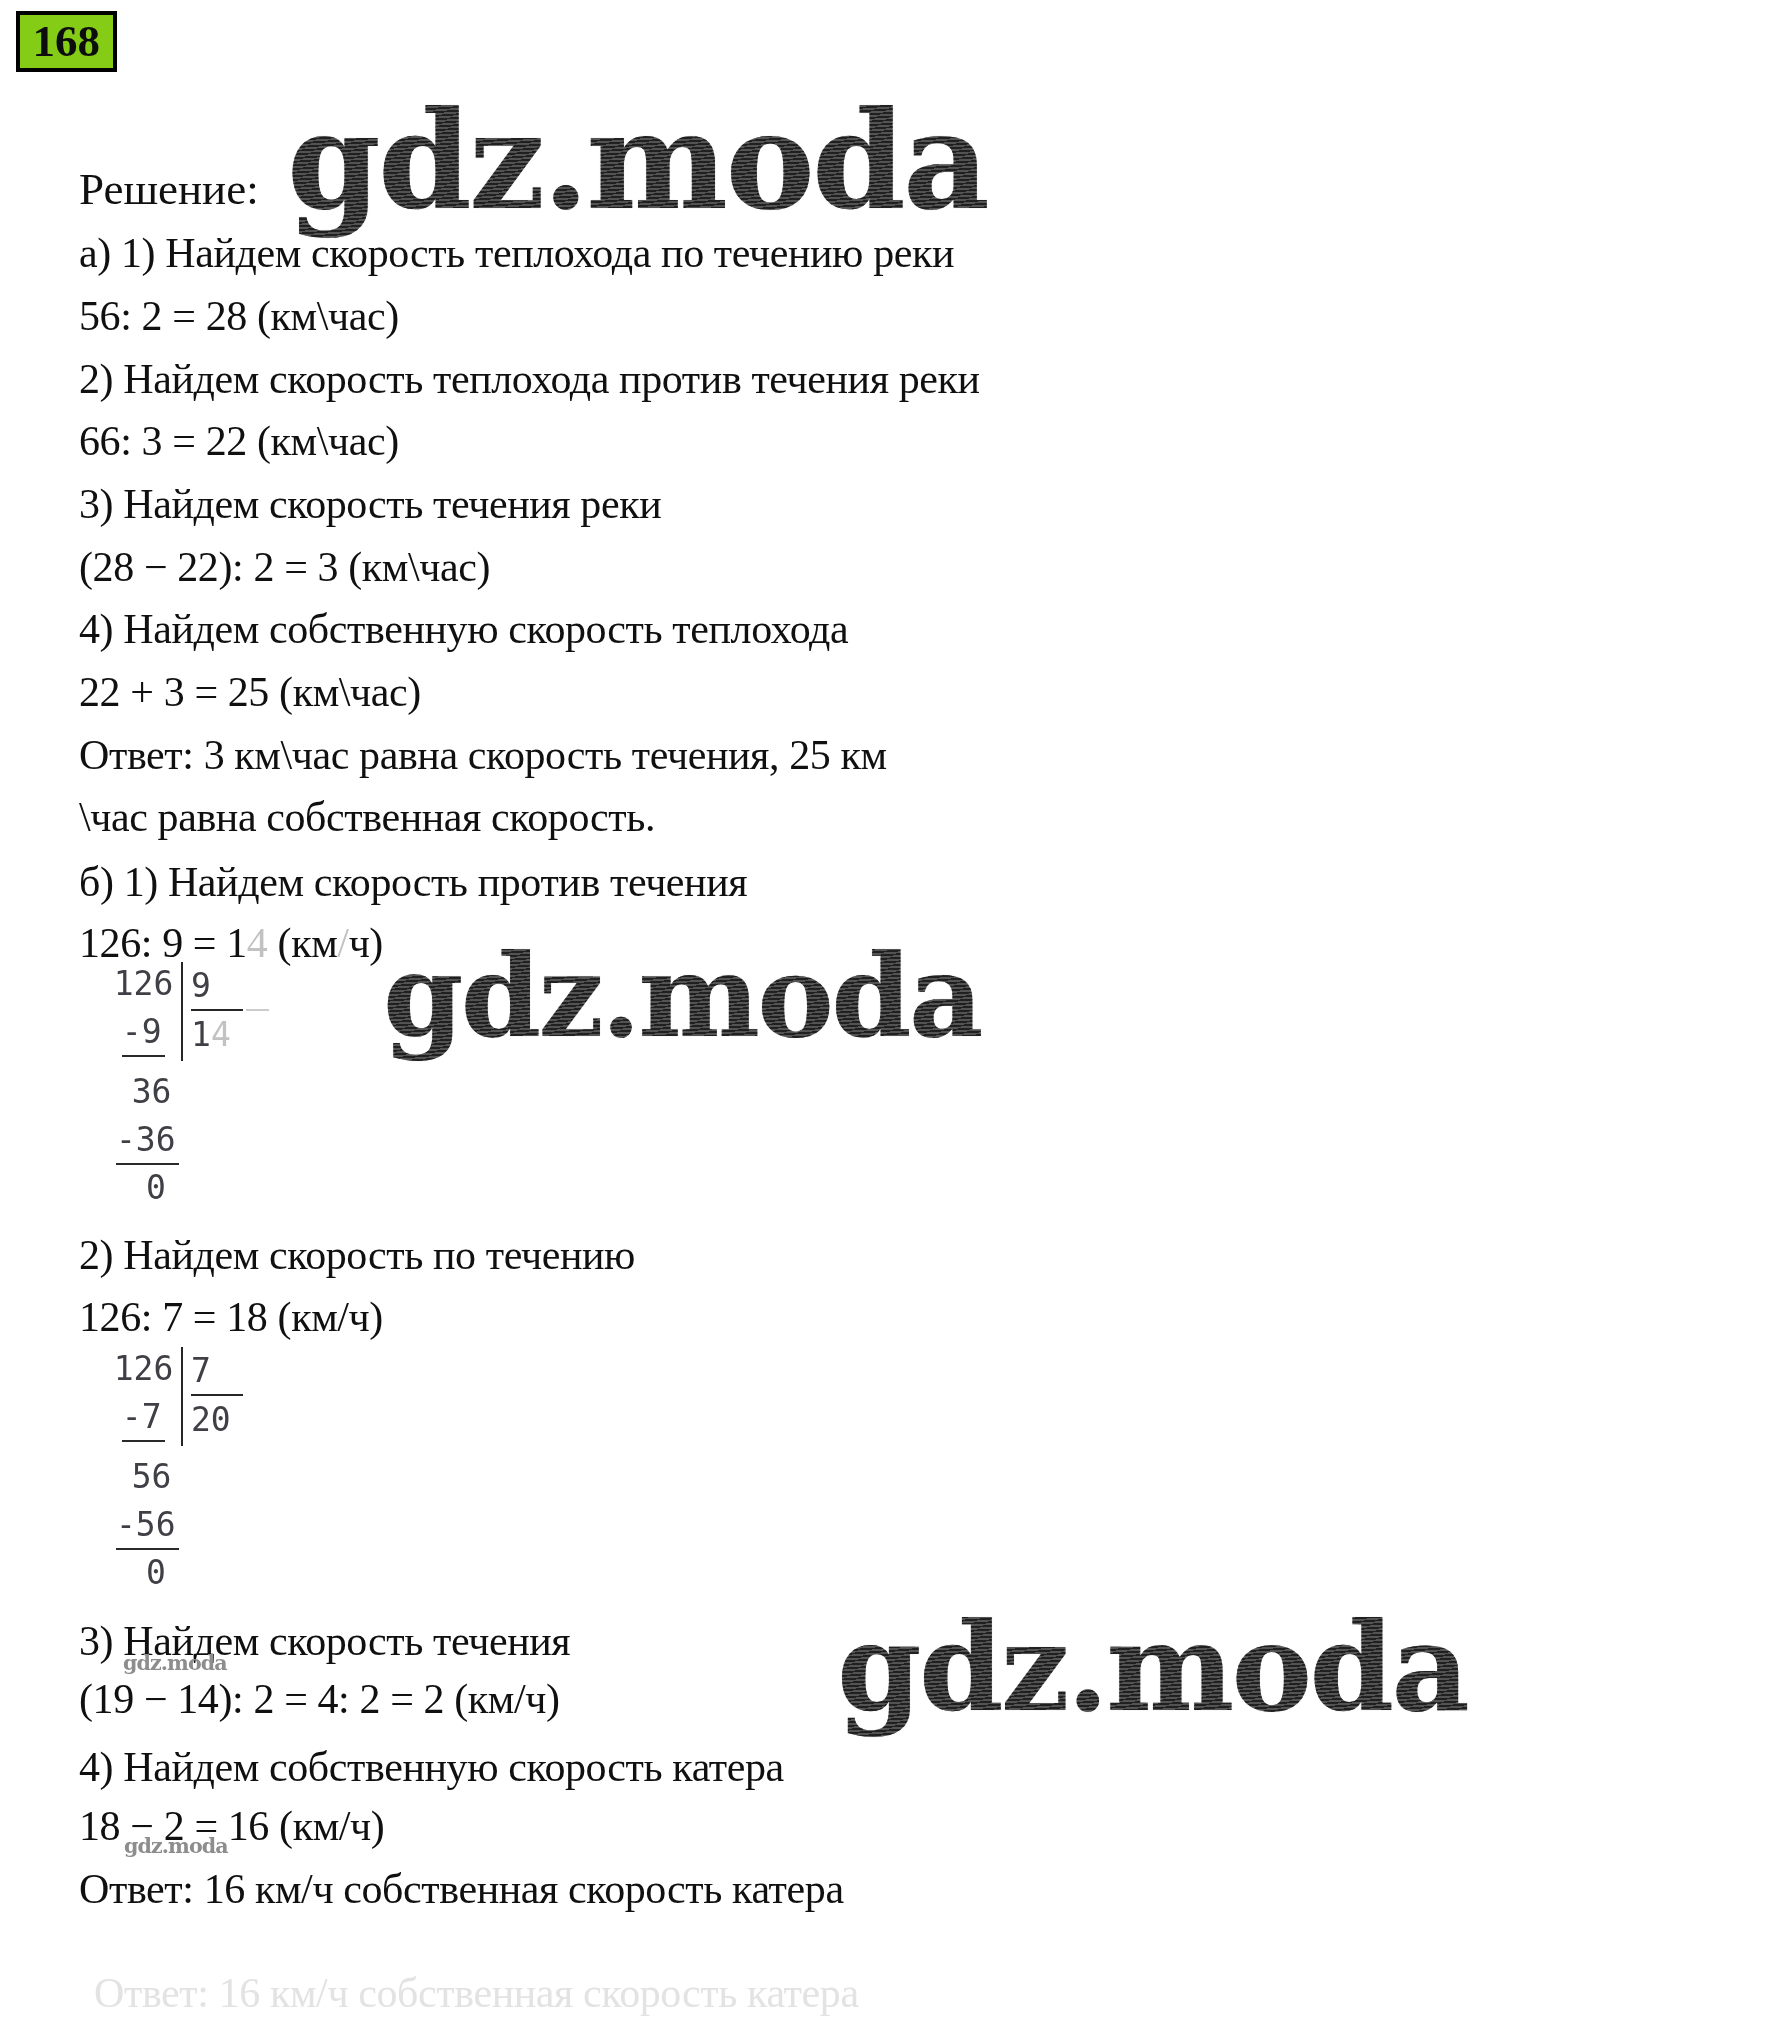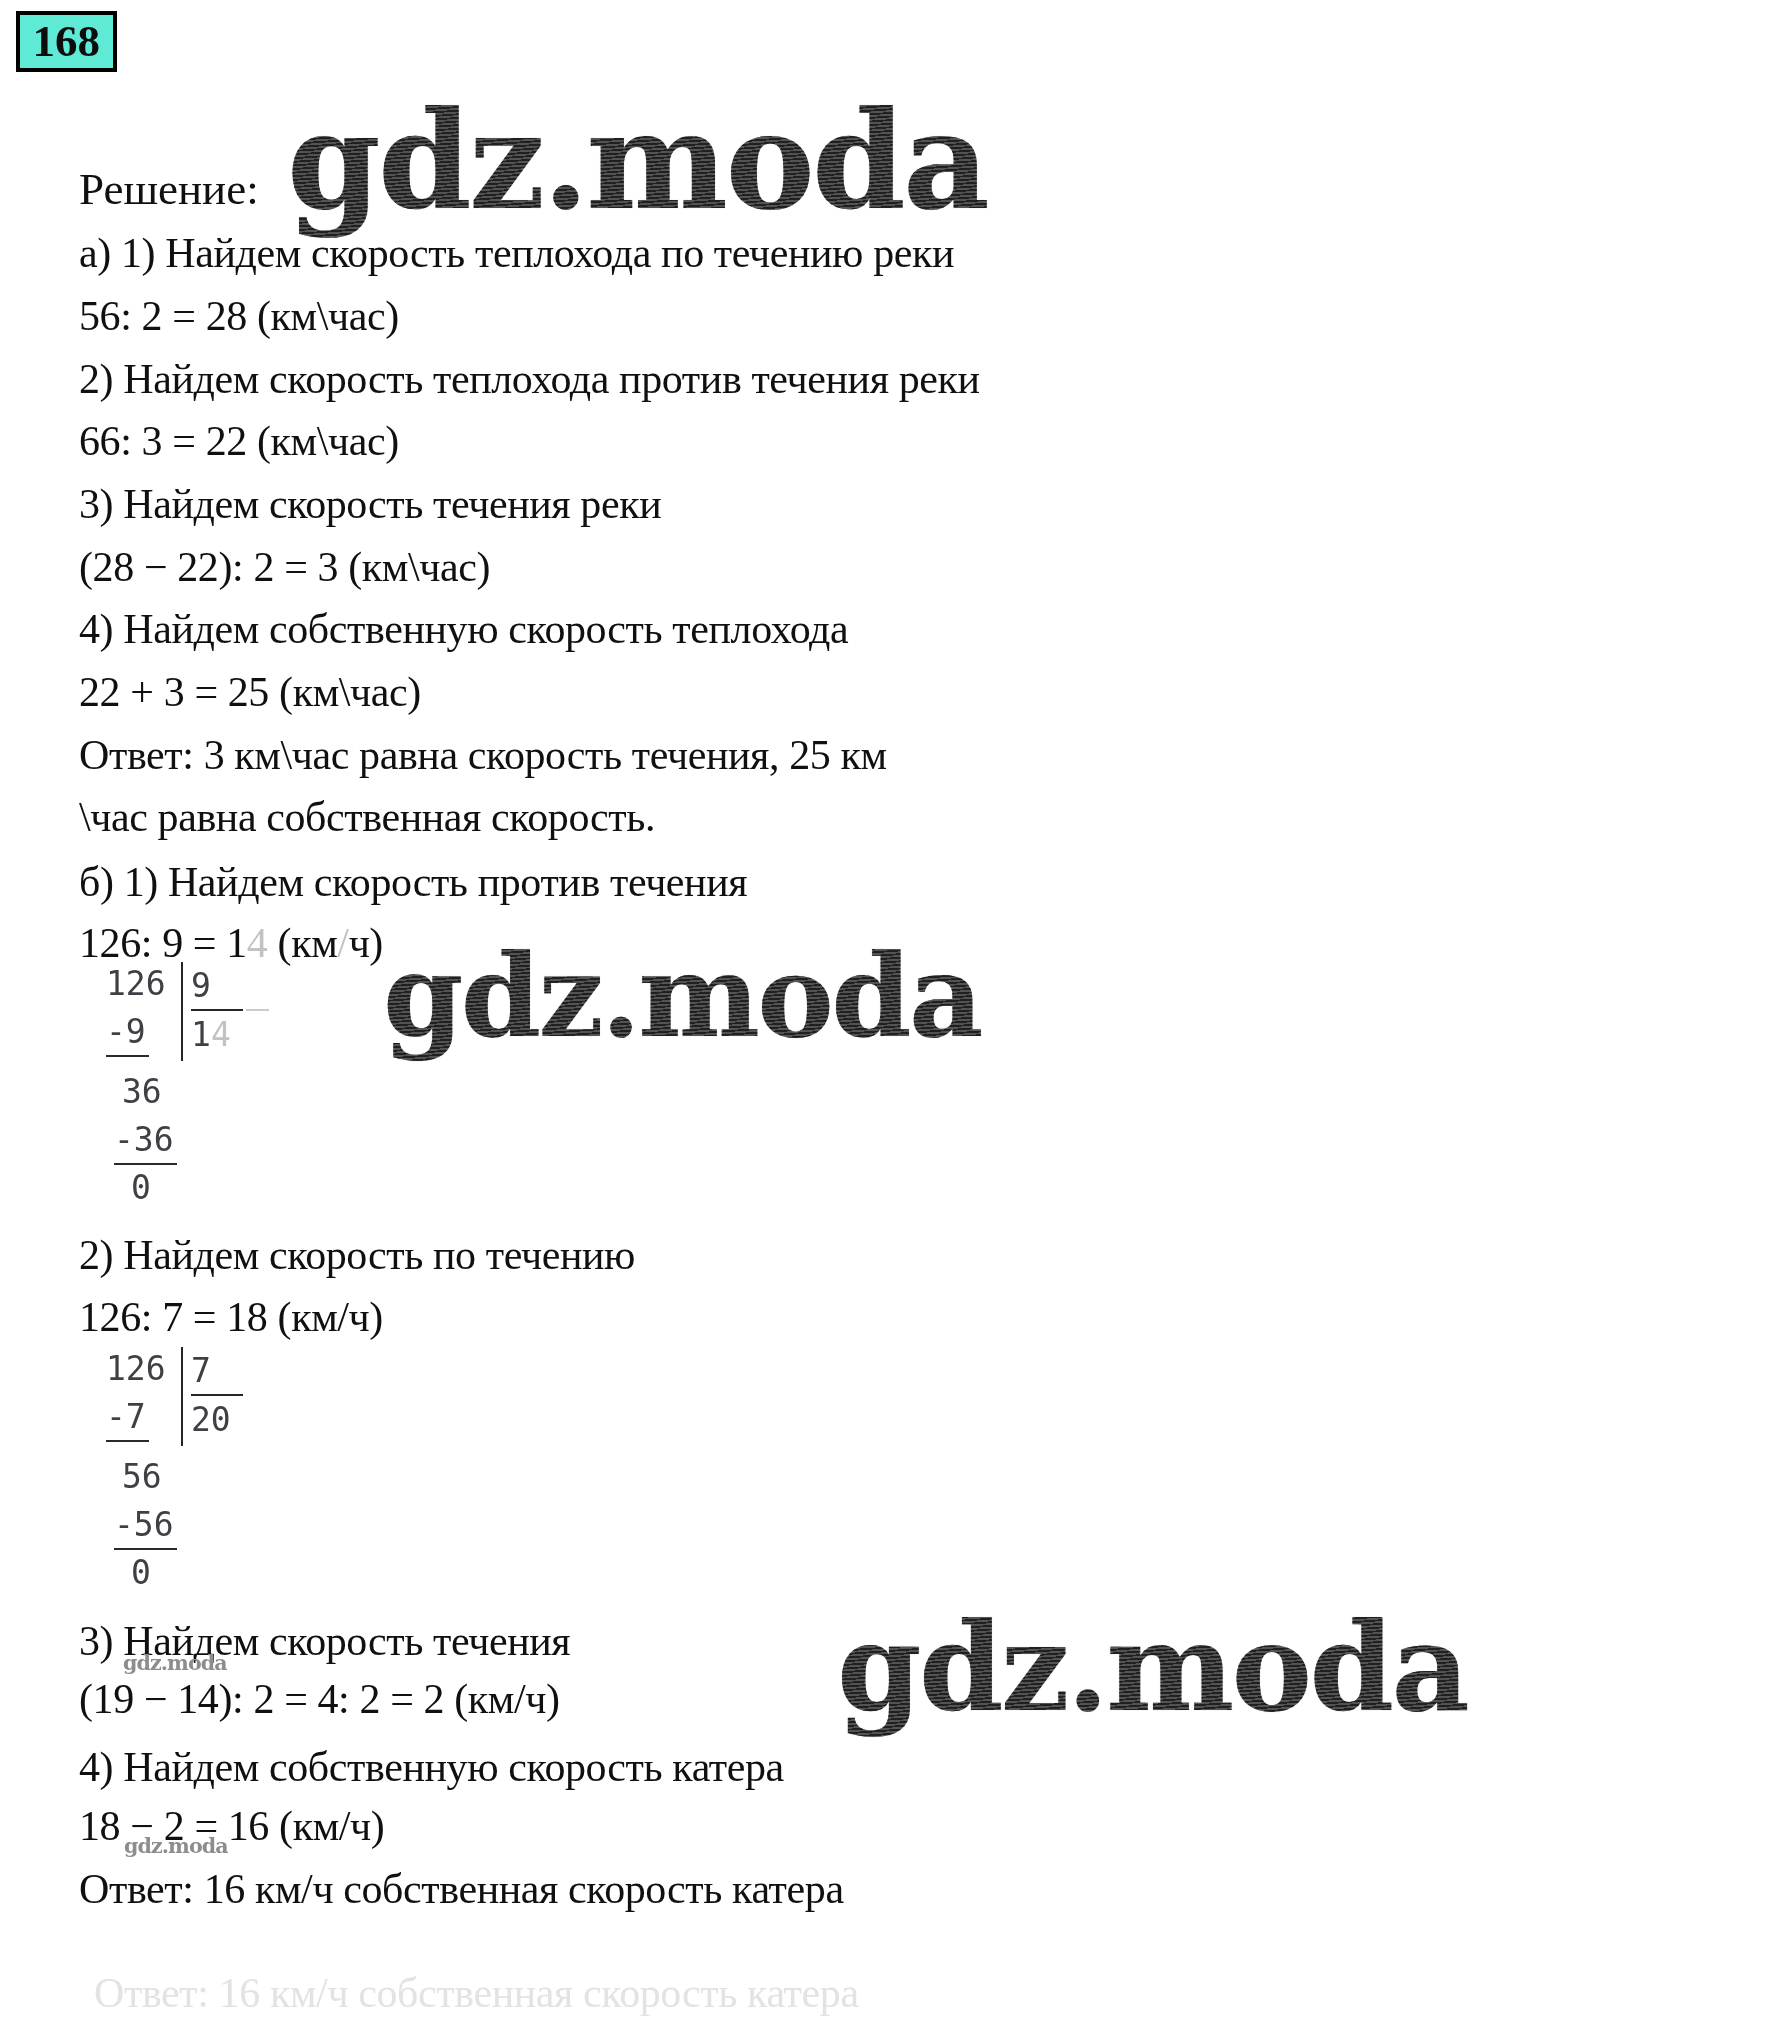"168" .num-box { background: #5eead4 -> #84cc16 }
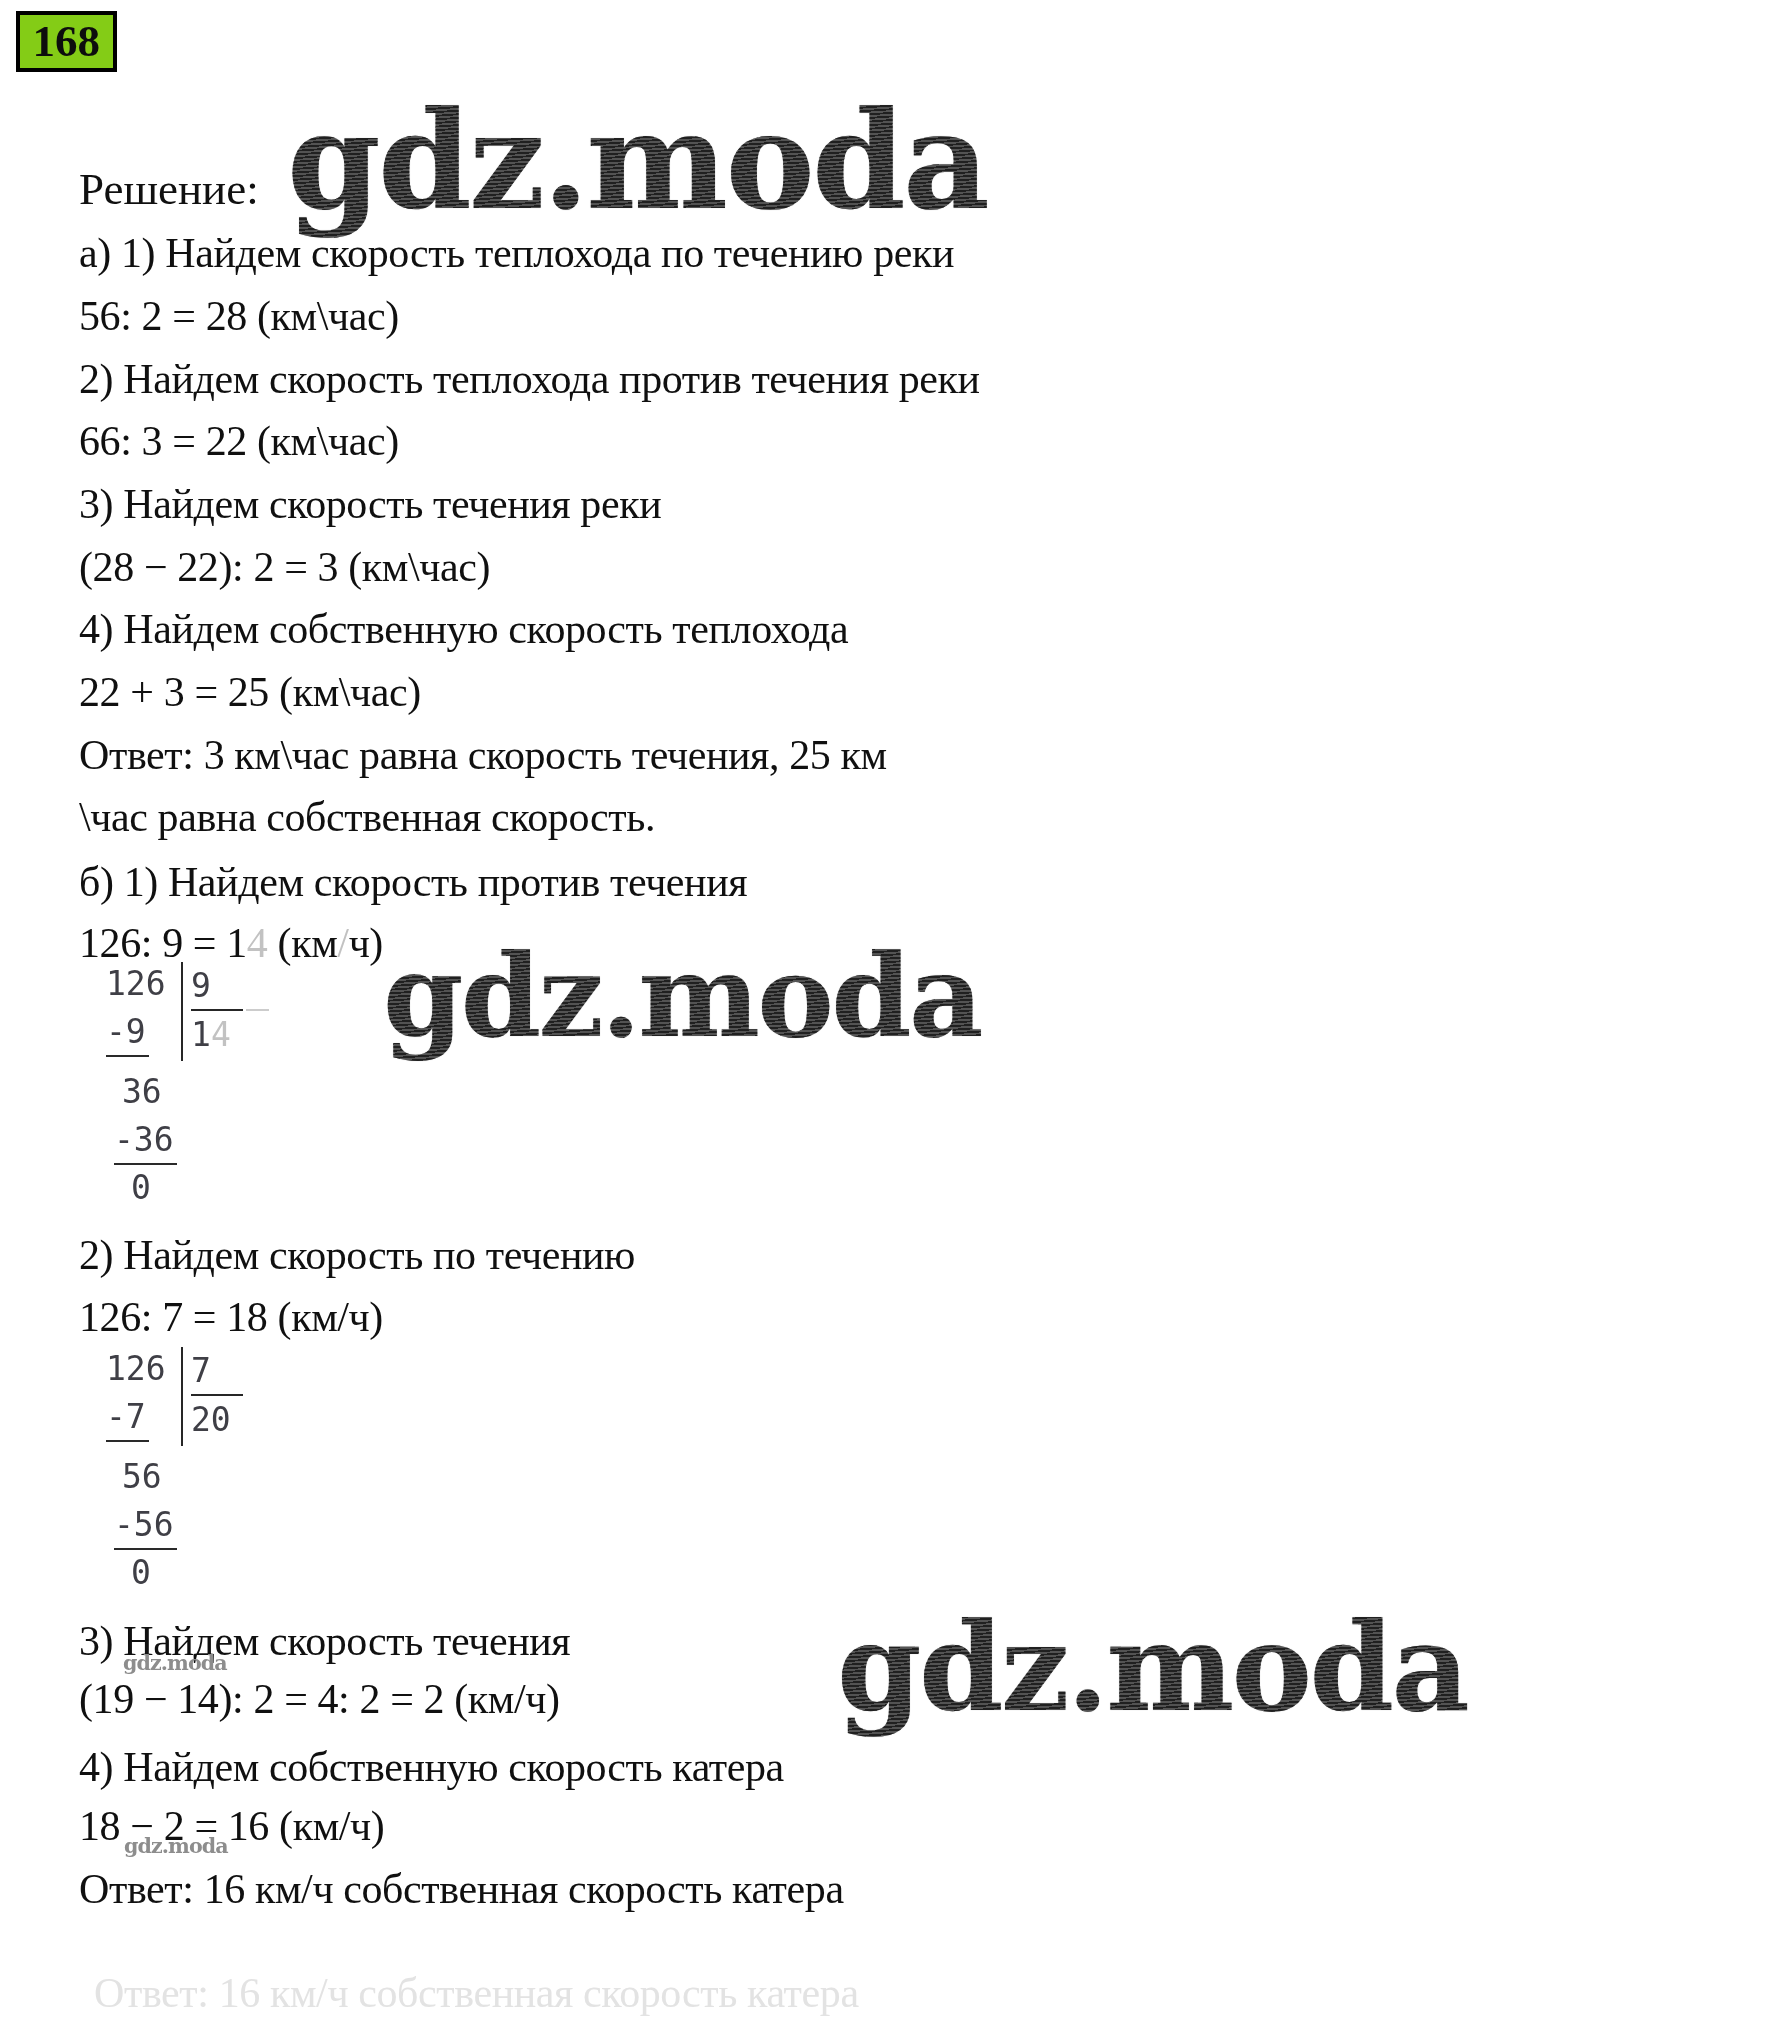"126" .dv-left { text-align: none -> center }
